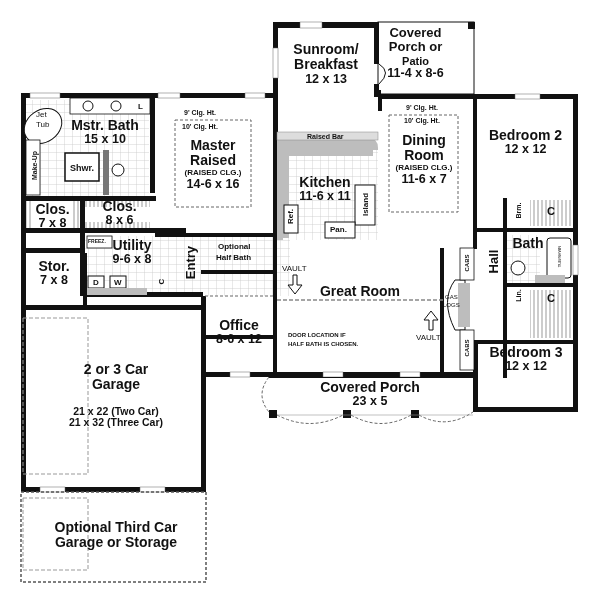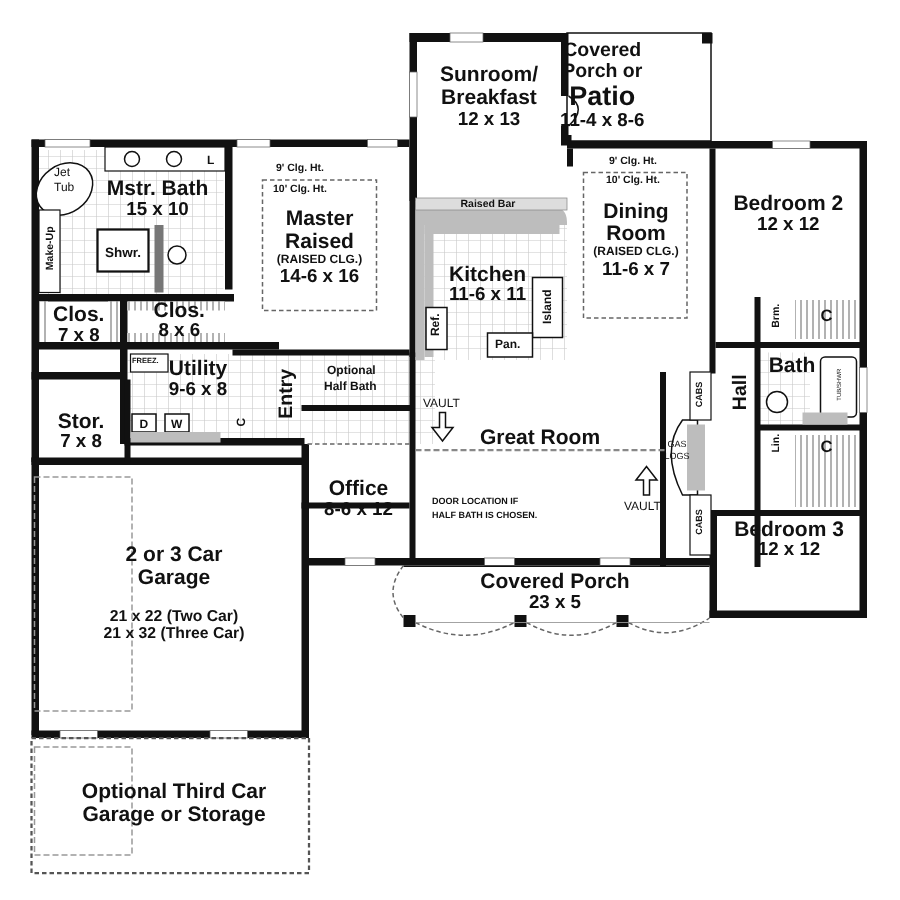"Covered" div.lbl { left: 358px -> 372px }
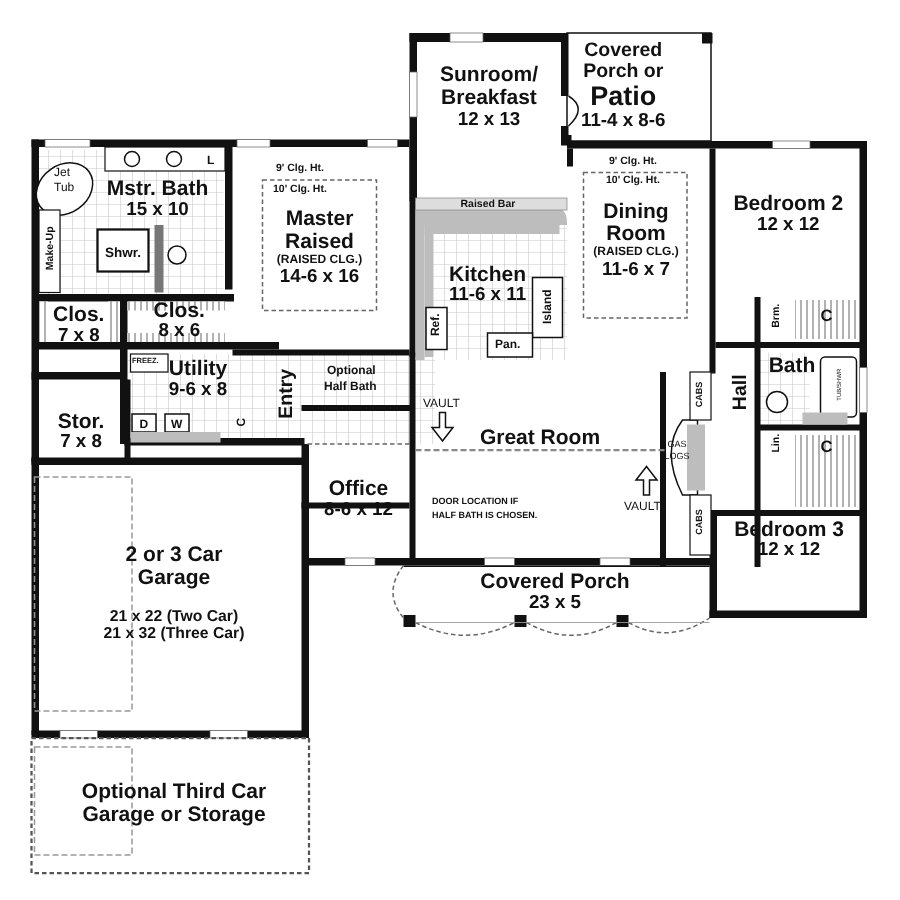"Patio" span.name { font-size: 18px -> 11px }
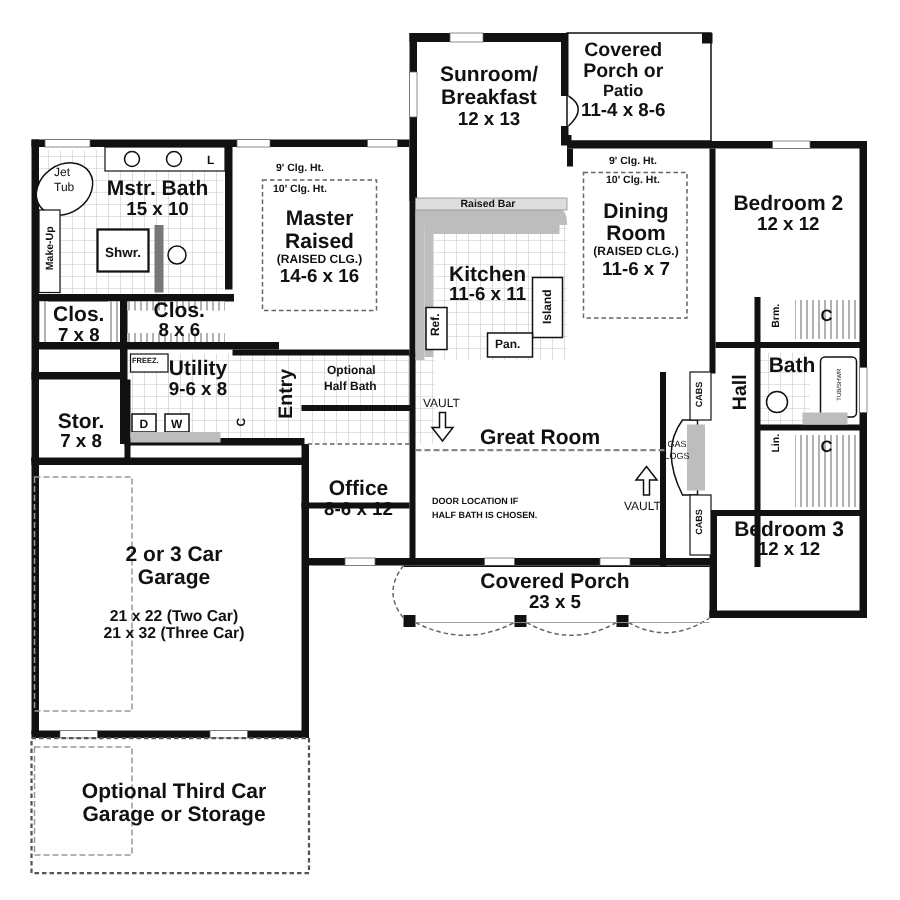"Stor." div.lbl { top: 273px -> 259px }
